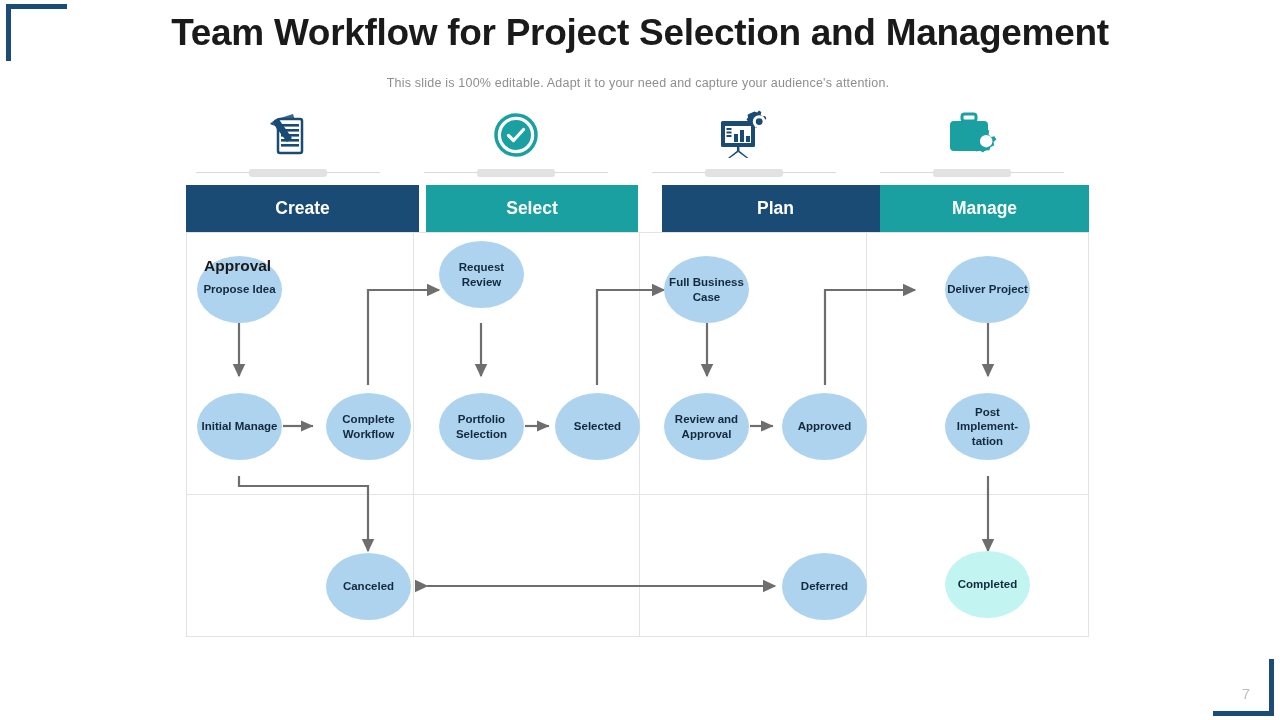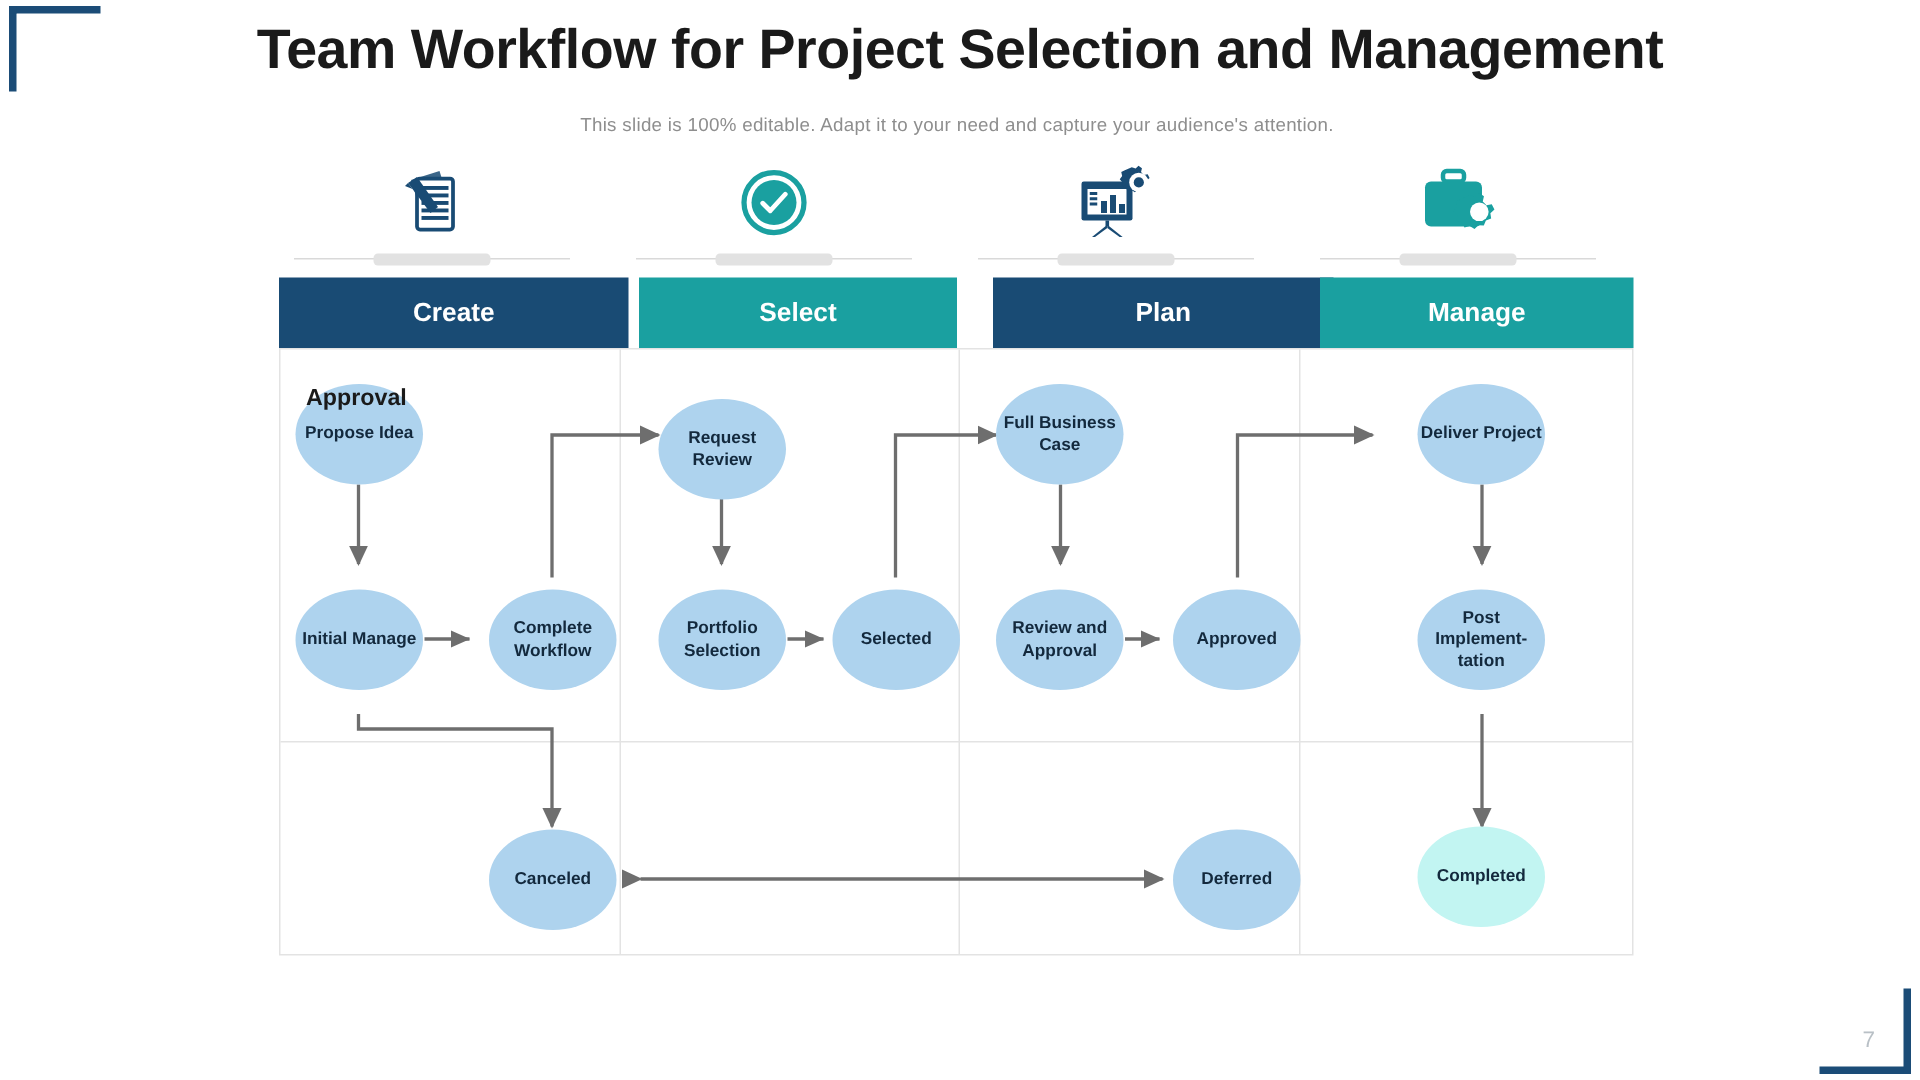"Request Review" div.node { top: 33px -> 8px }
